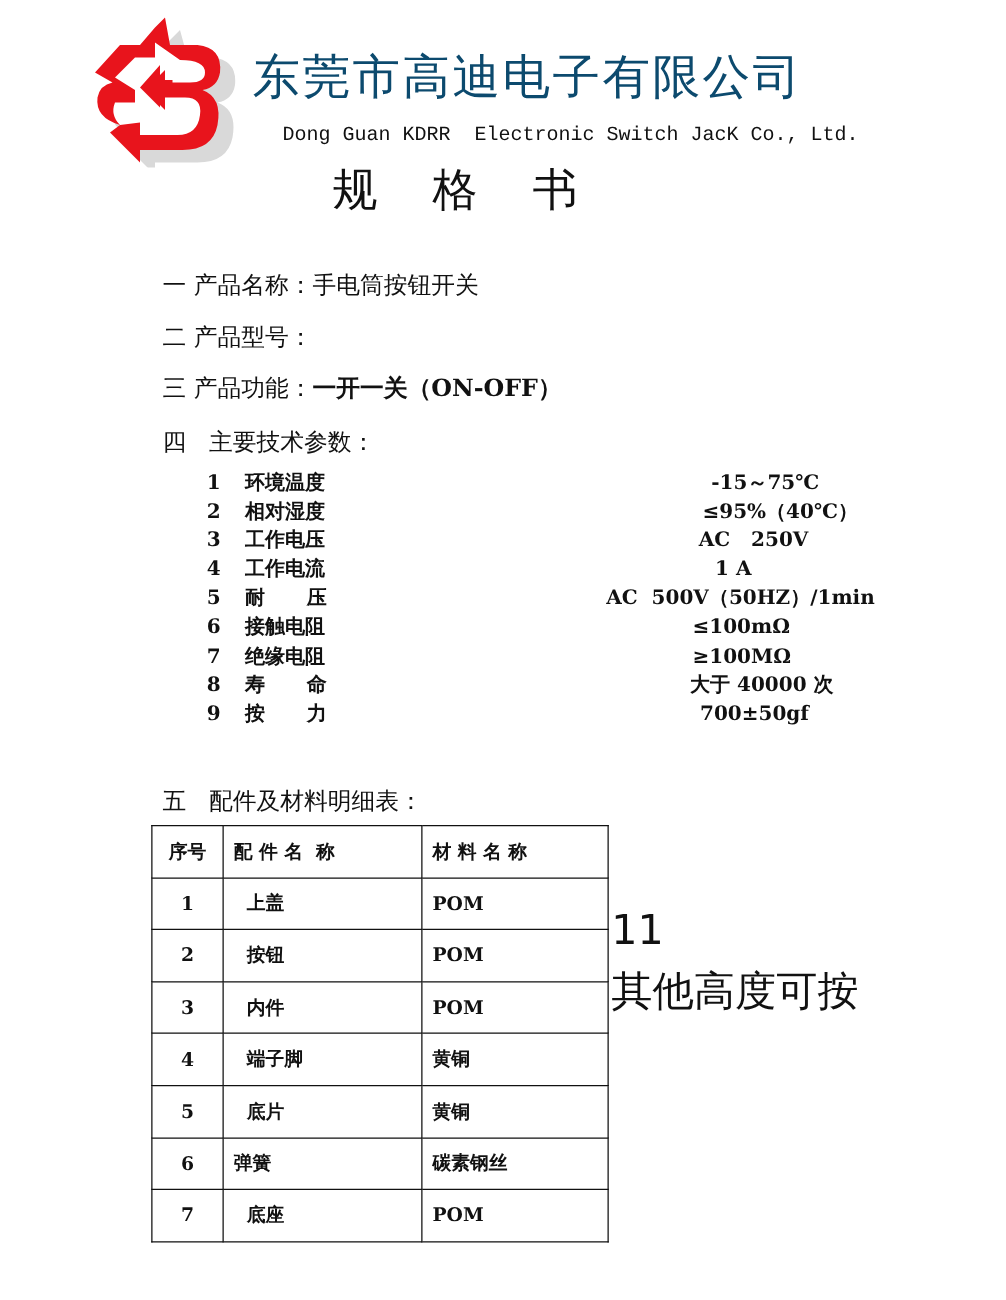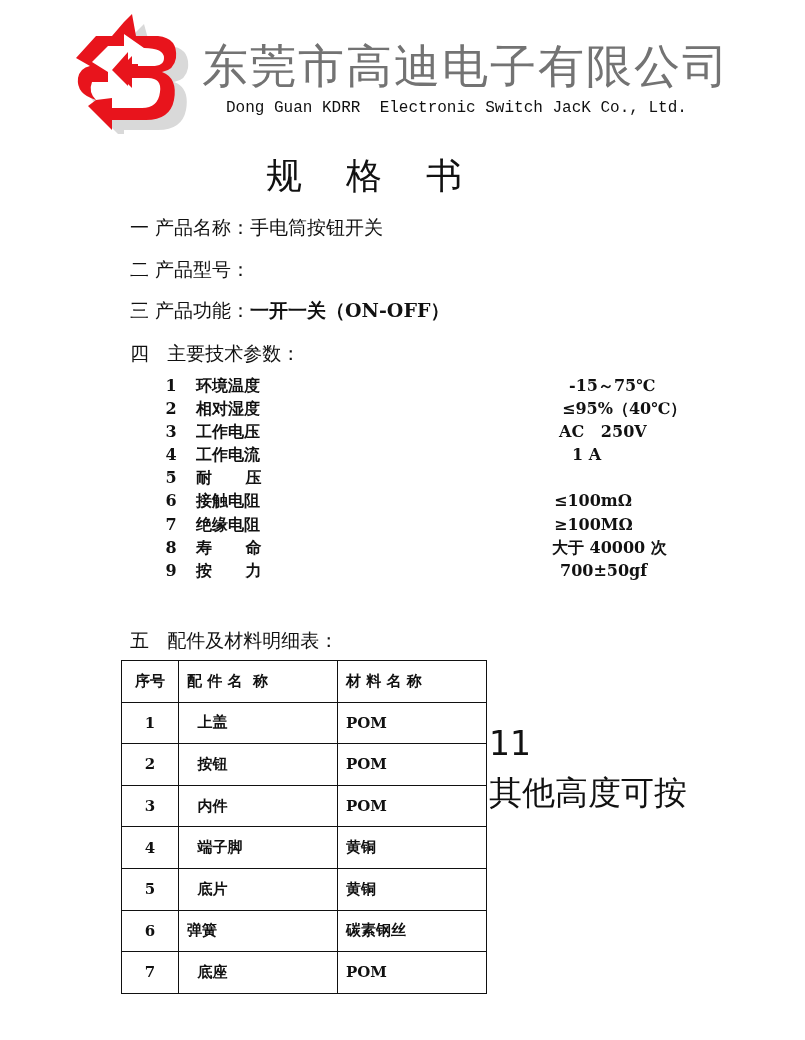"东莞市高迪电子有限公司" .company-cn { color: #737373 -> #0c4a6e; font-size: 46px -> 38px }
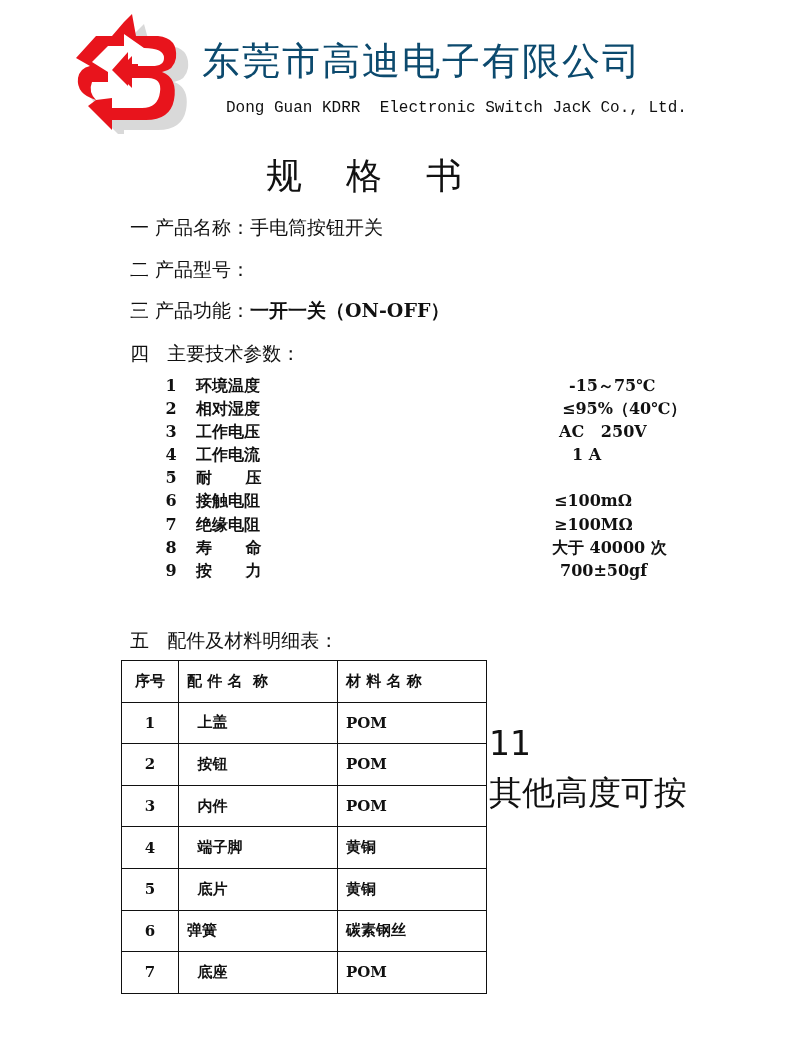"规 格 书" .doc-title { margin-top: 24px -> none }
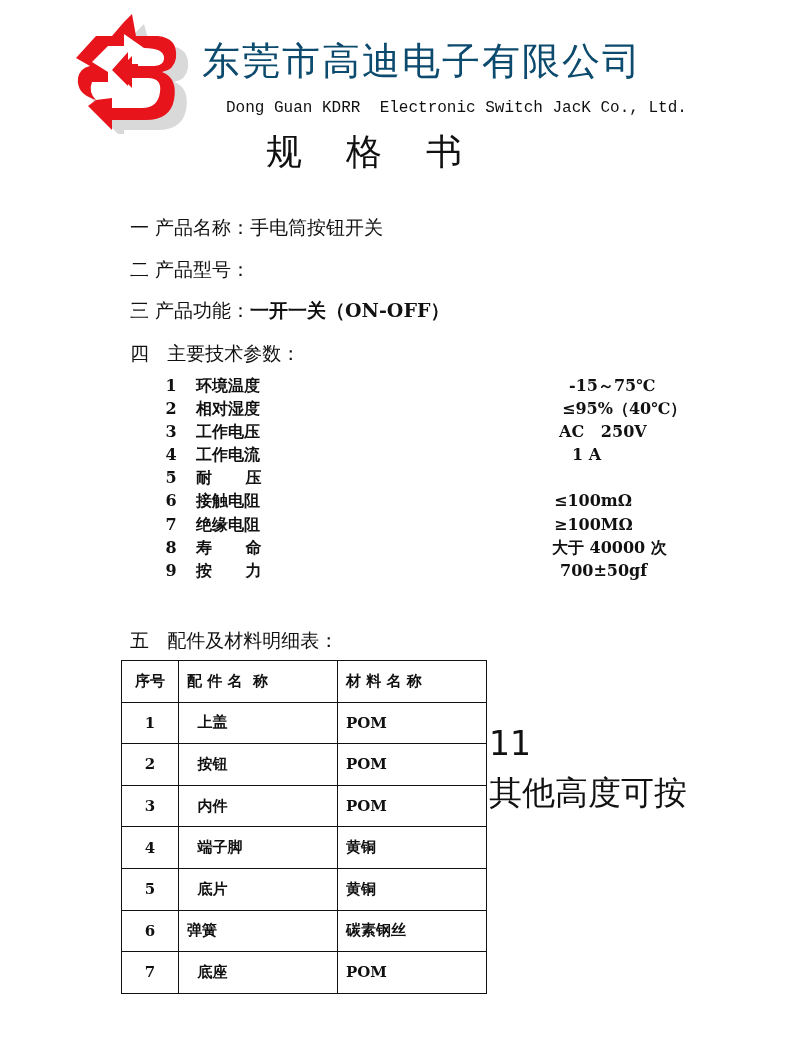"AC 500V（50HZ）/1min" span.param-val { html: none -> <span>AC 500V（50HZ）/1min</span> }
